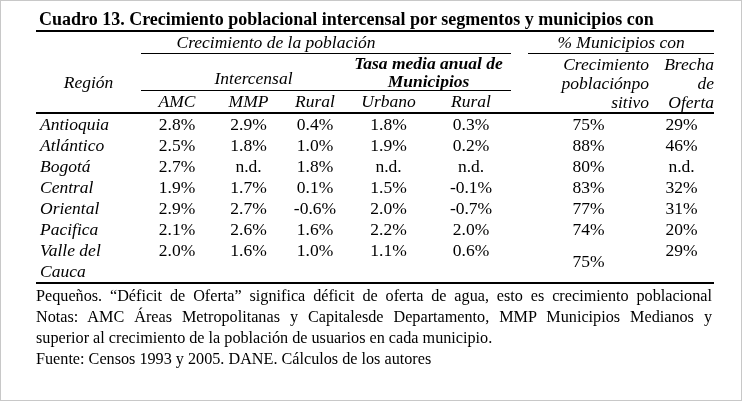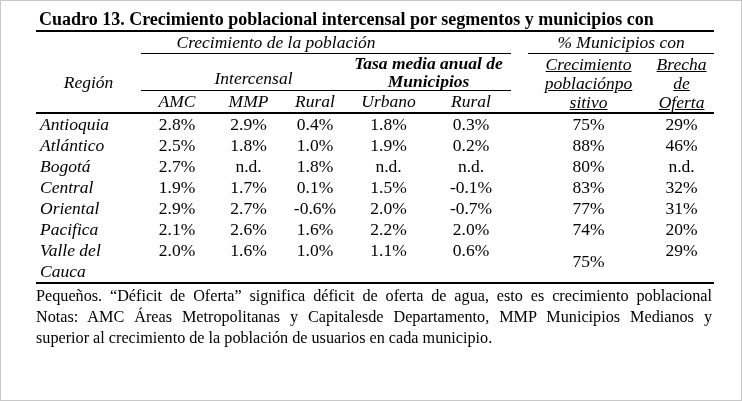"Crecimiento" .left { text-align: center -> right; text-decoration: underline -> none }
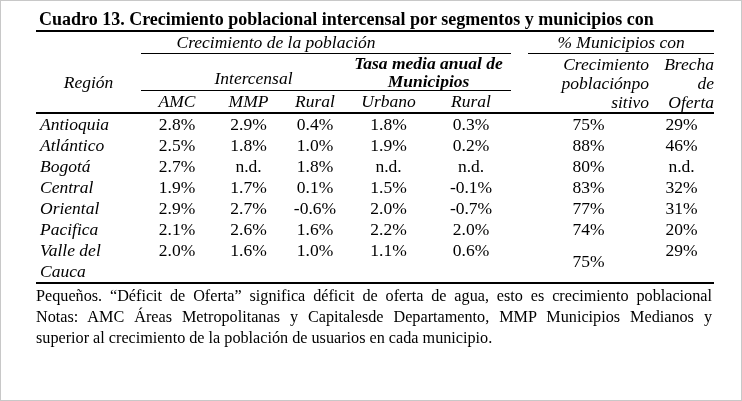"Fuente: Censos 1993 y 2005." div { html: none -> <div>Fuente: Censos 1993 y 2005. DANE. Cálculos de los autores</div> }
